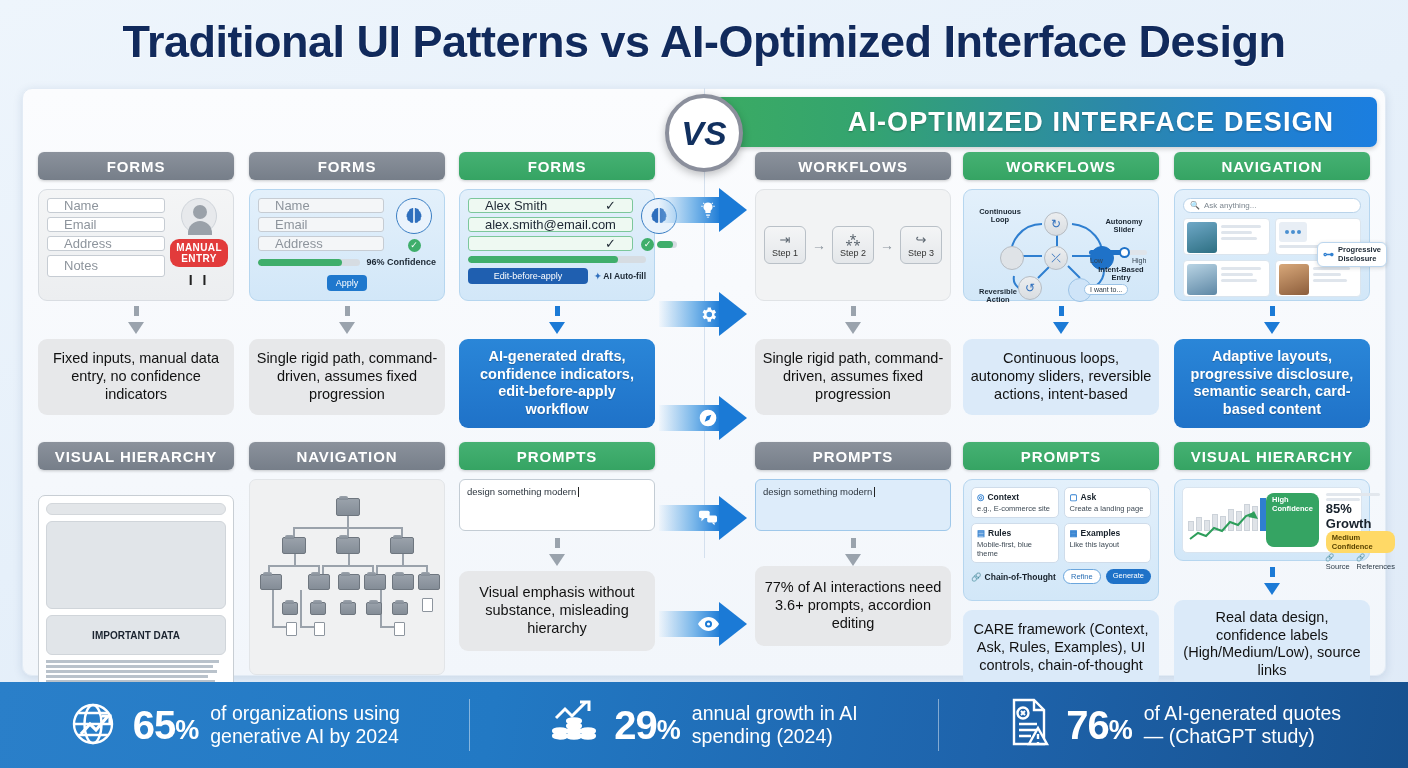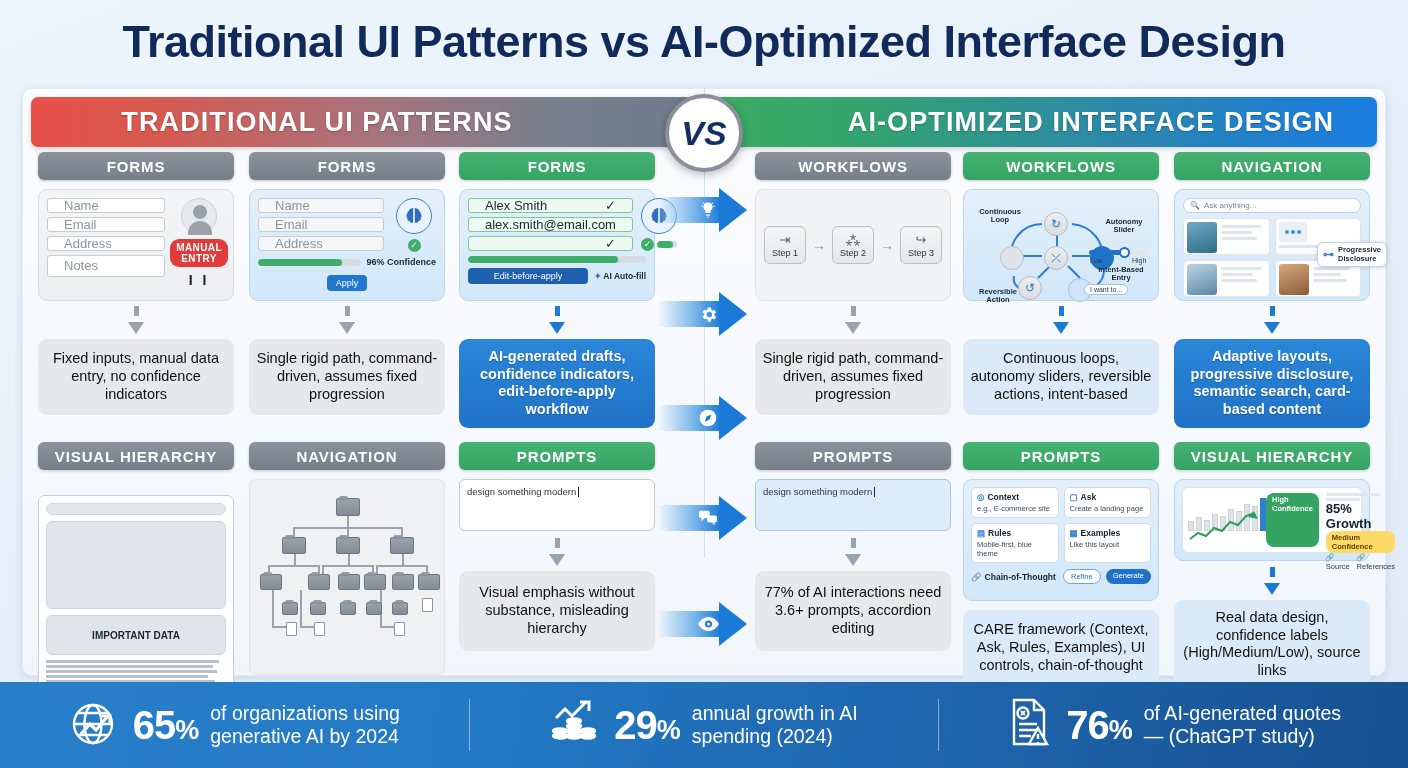"TRADITIONAL UI PATTERNS" div.hdrbar { html: <div> <span>TRADITIONAL UI PATTERNS</span> </div> -> none }
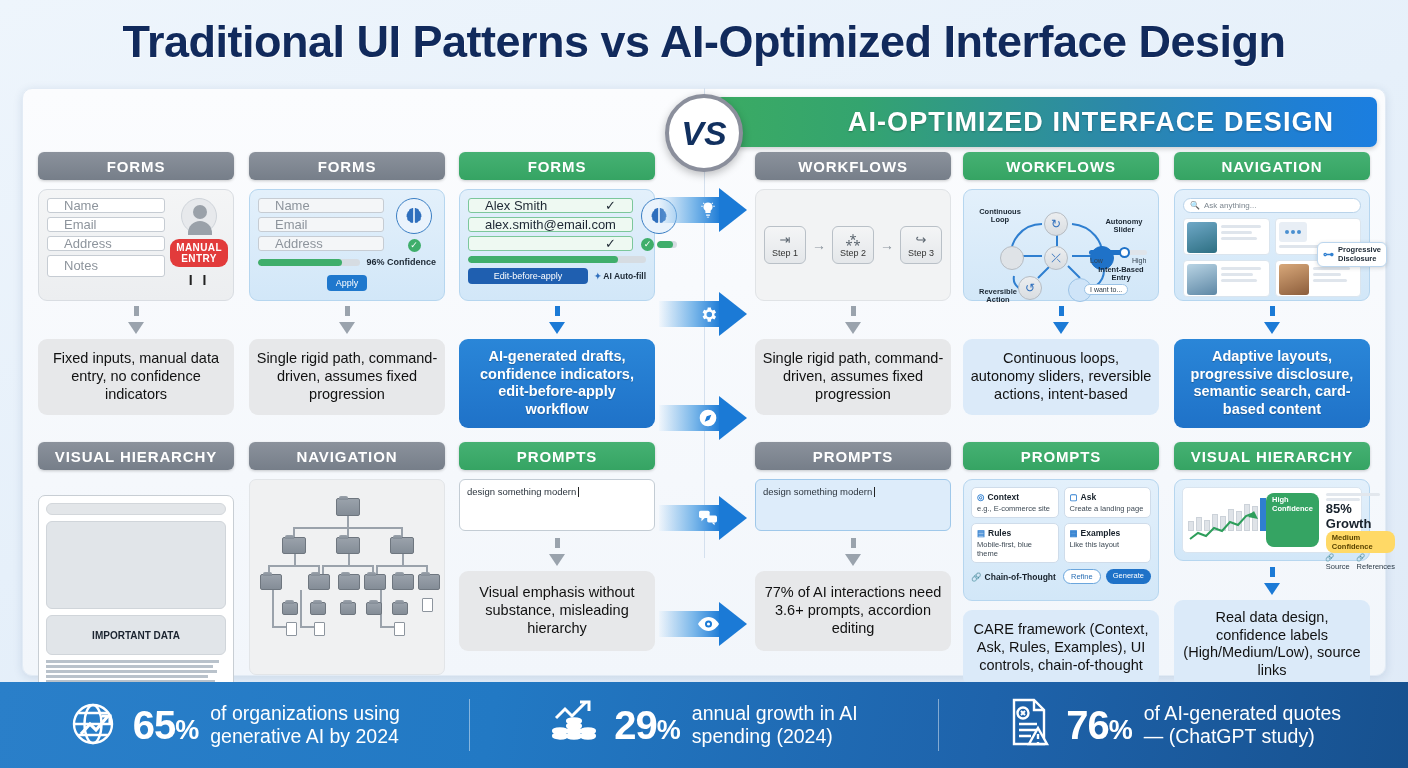"77% of AI interactions need" div.caption { margin-top: 5px -> none }
